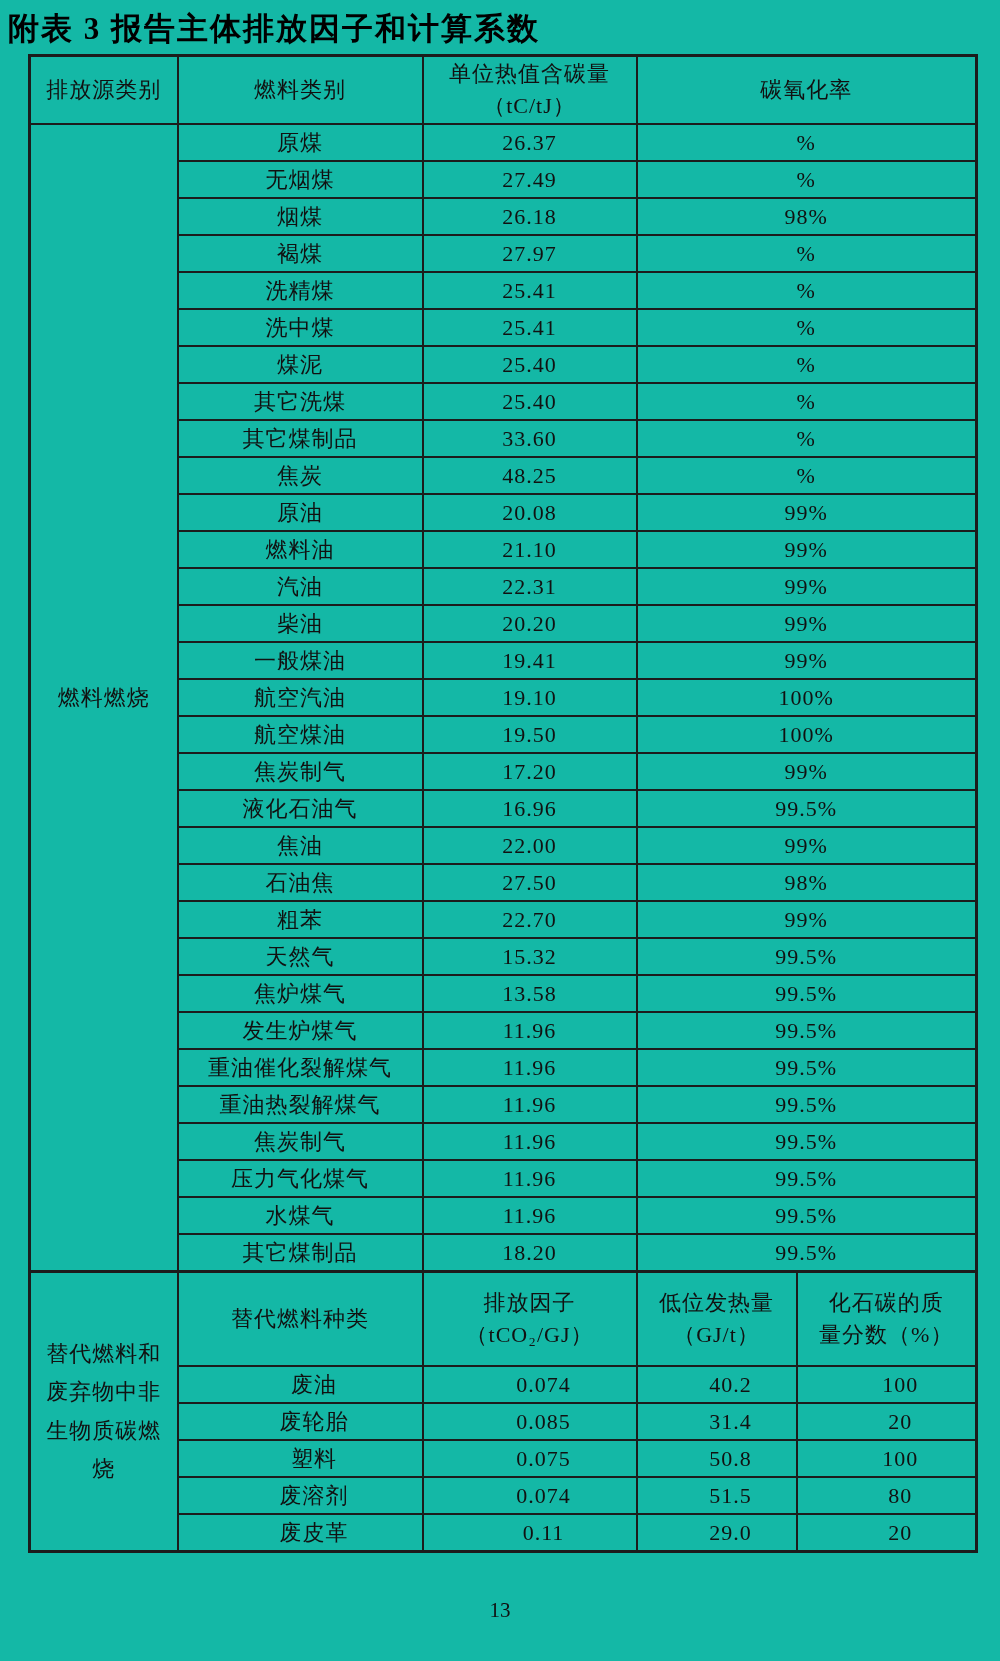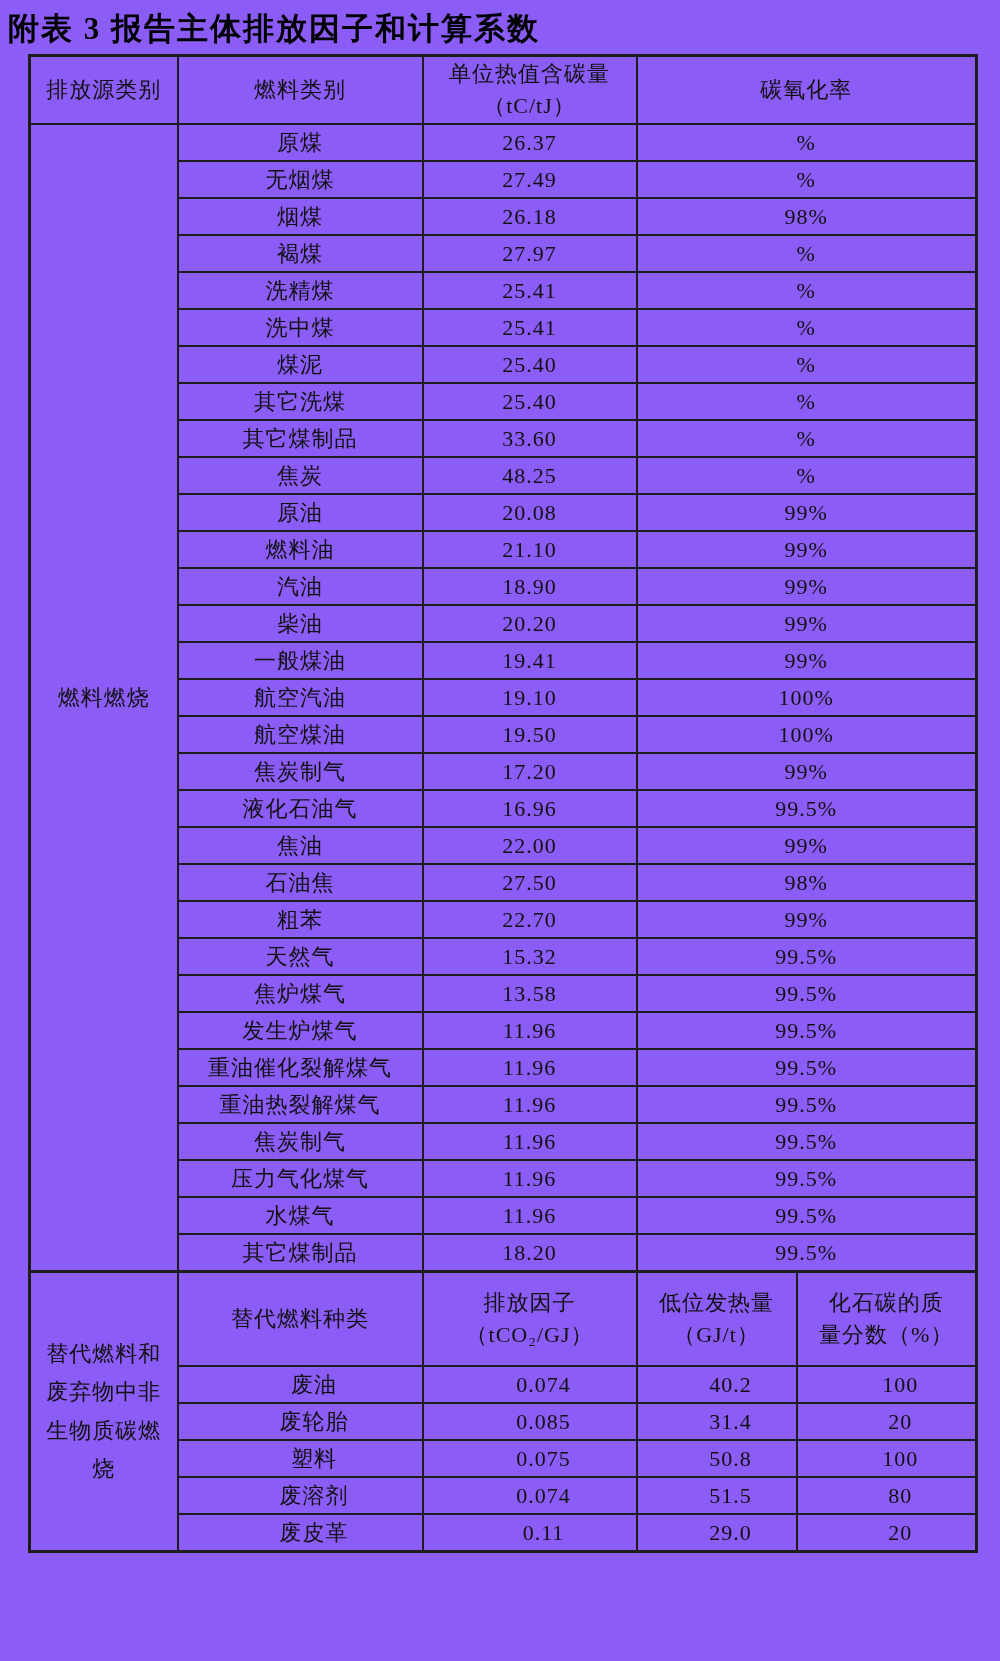"附表 3 报告主体排放因子和计算系数" .page { background: #8b5cf6 -> #14b8a6 }
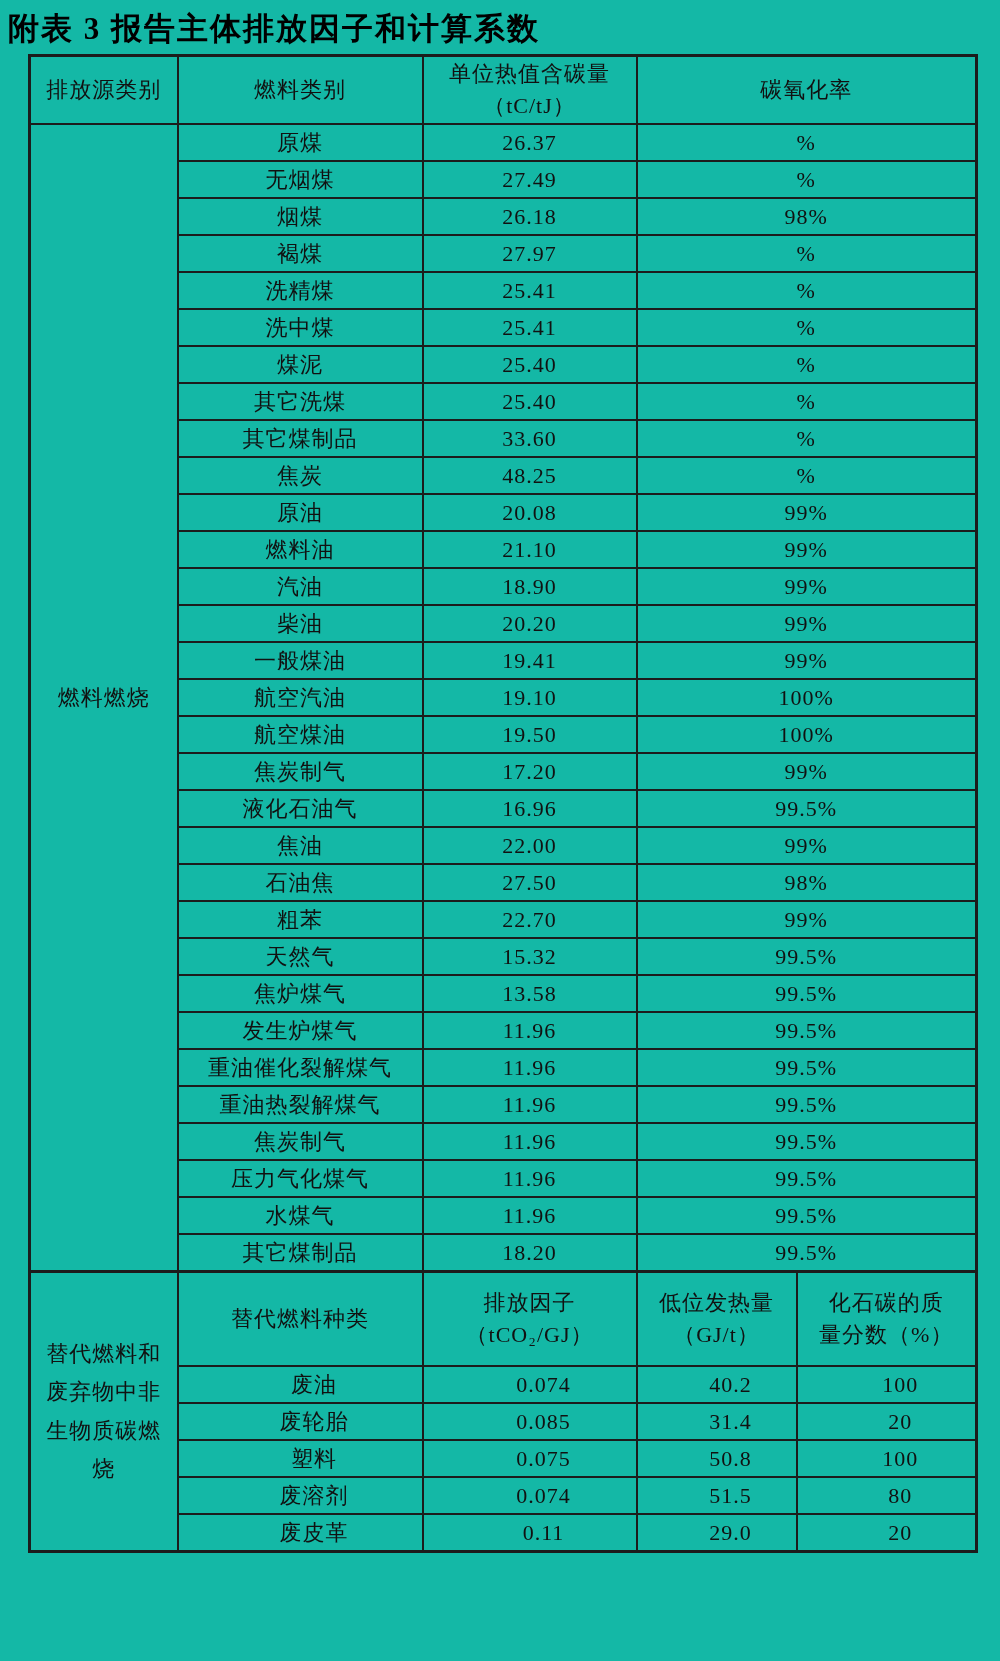"18.90" td.num { text: 18.90 -> 22.31 }
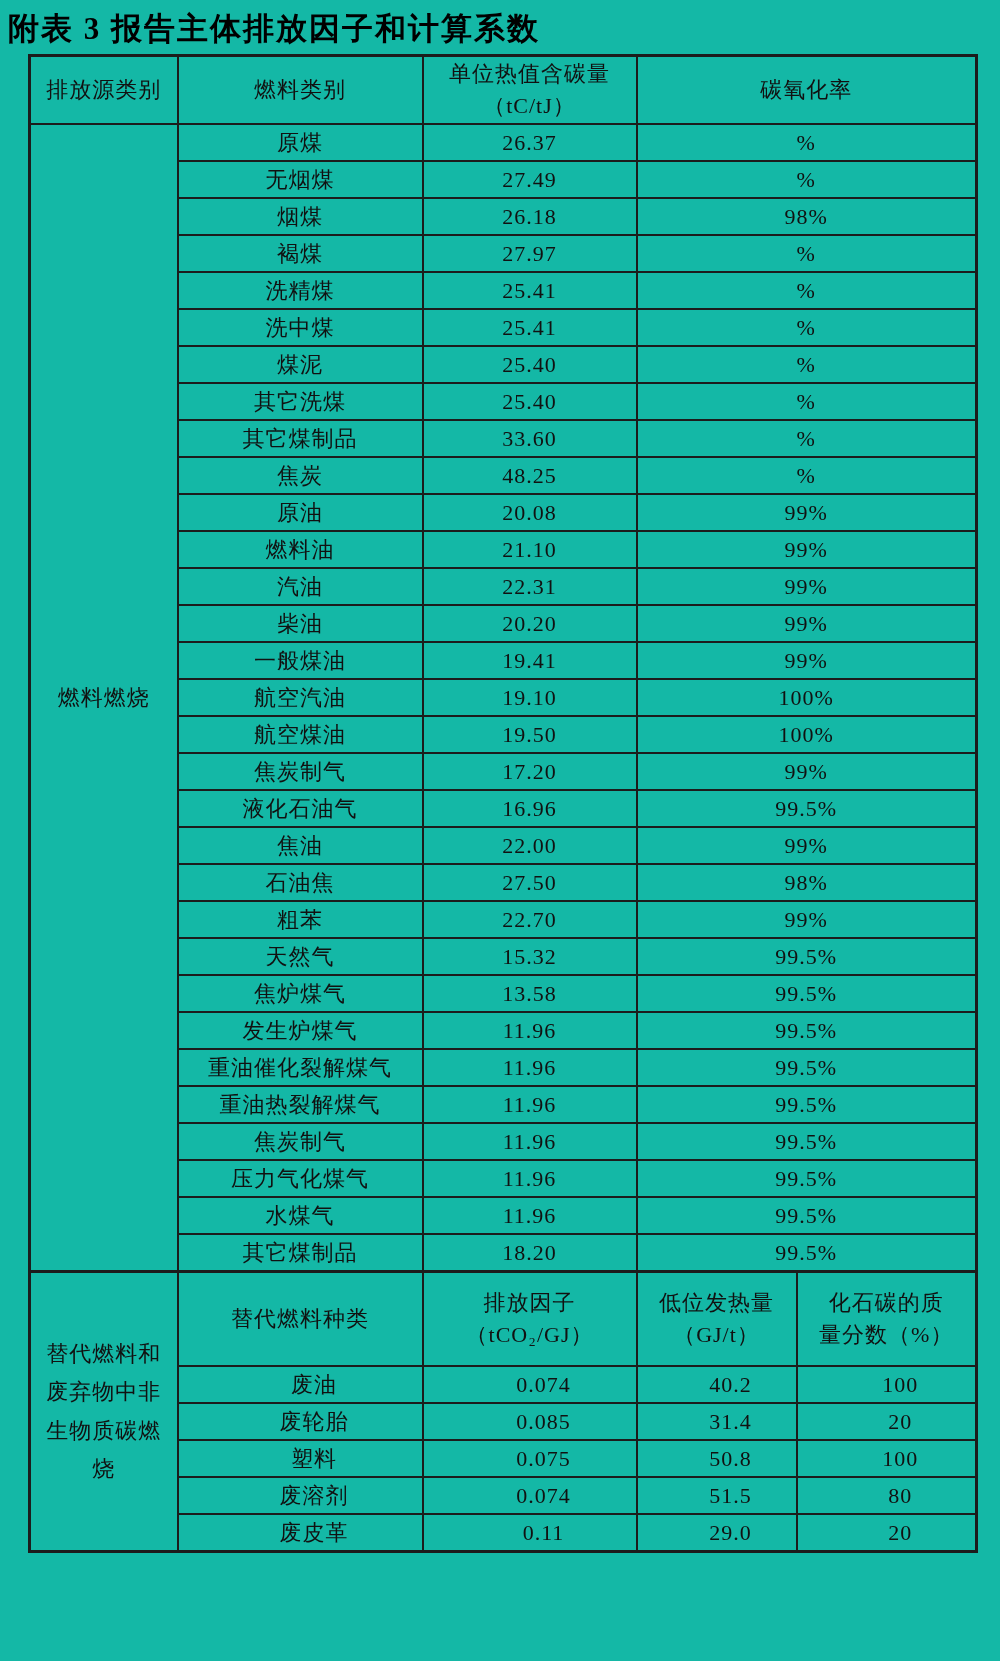"13" div.page-number { html: none -> <div>13</div> }
